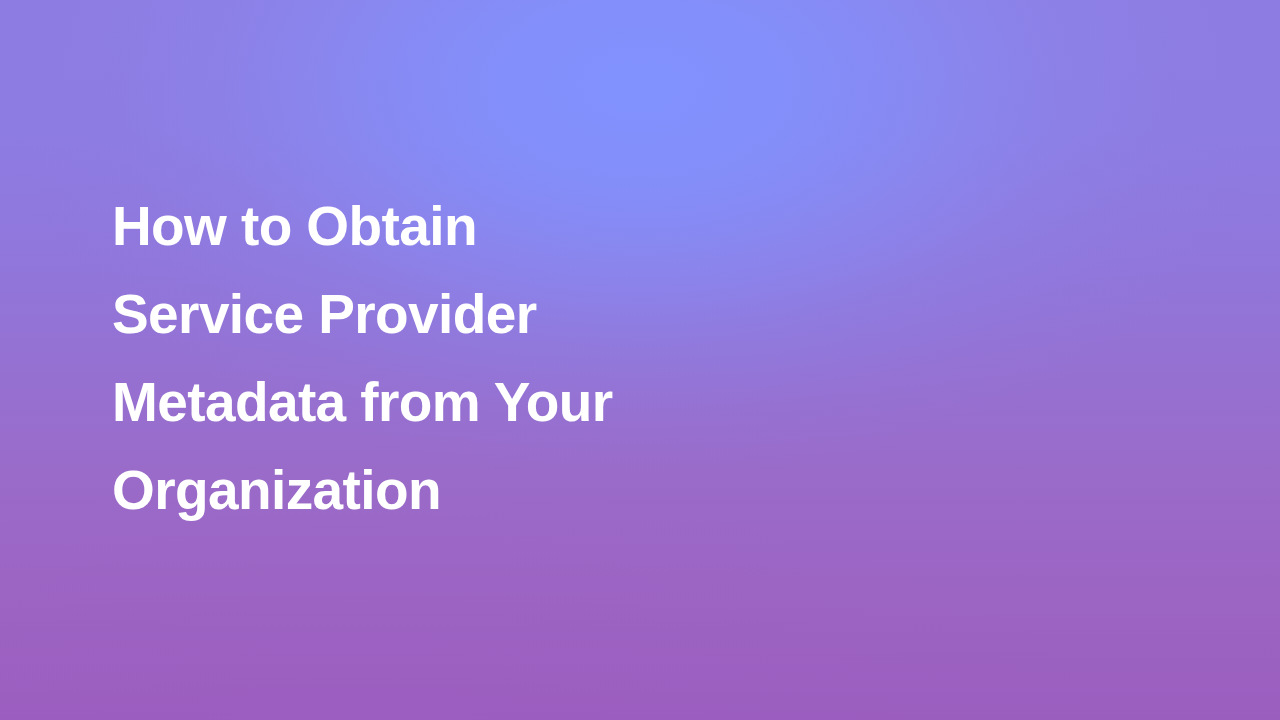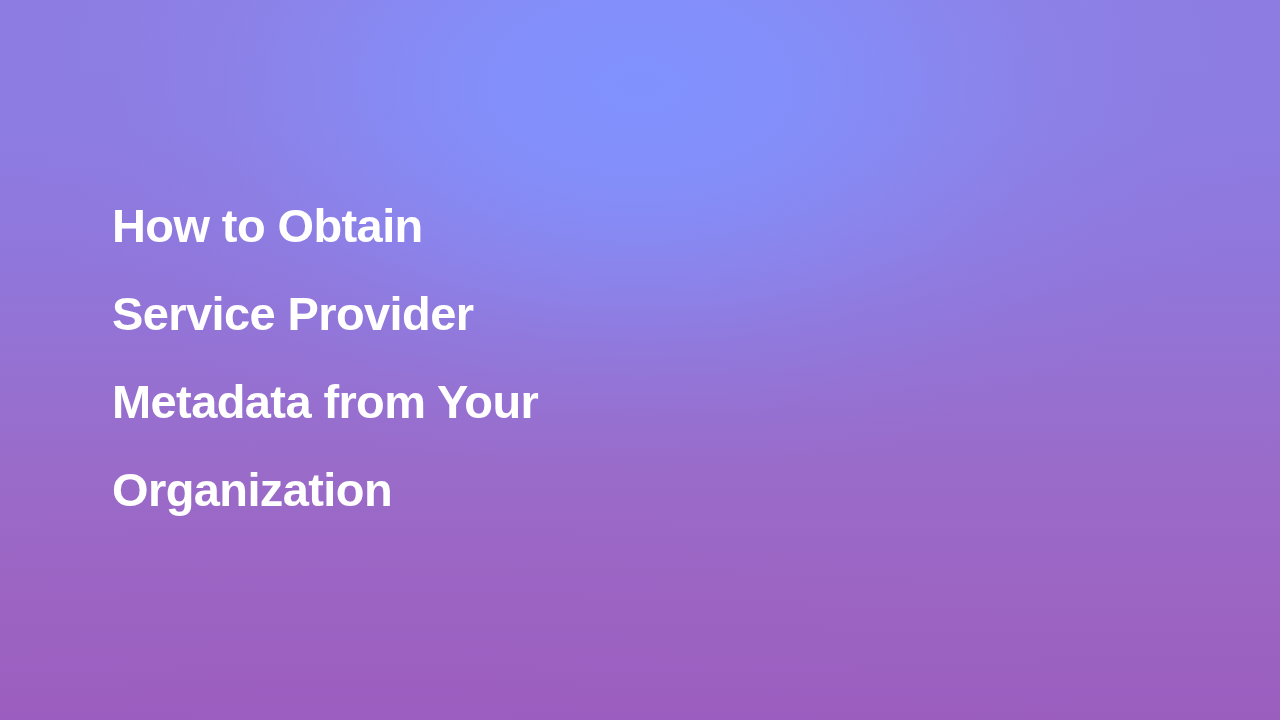"How to Obtain" #headline { font-size: 47px -> 55px }
